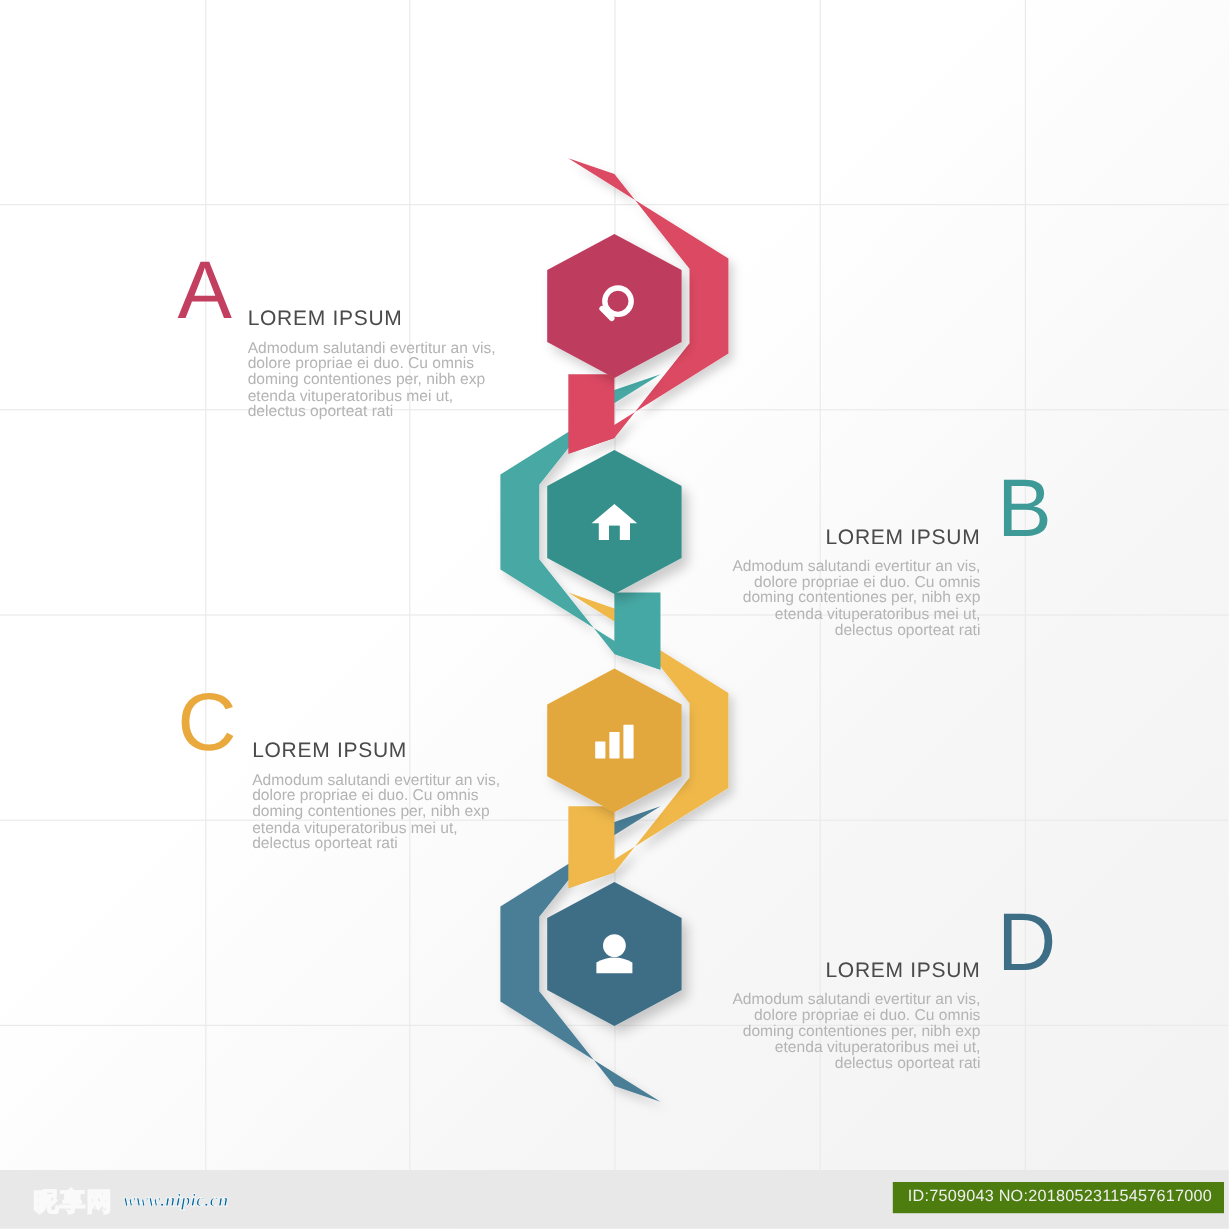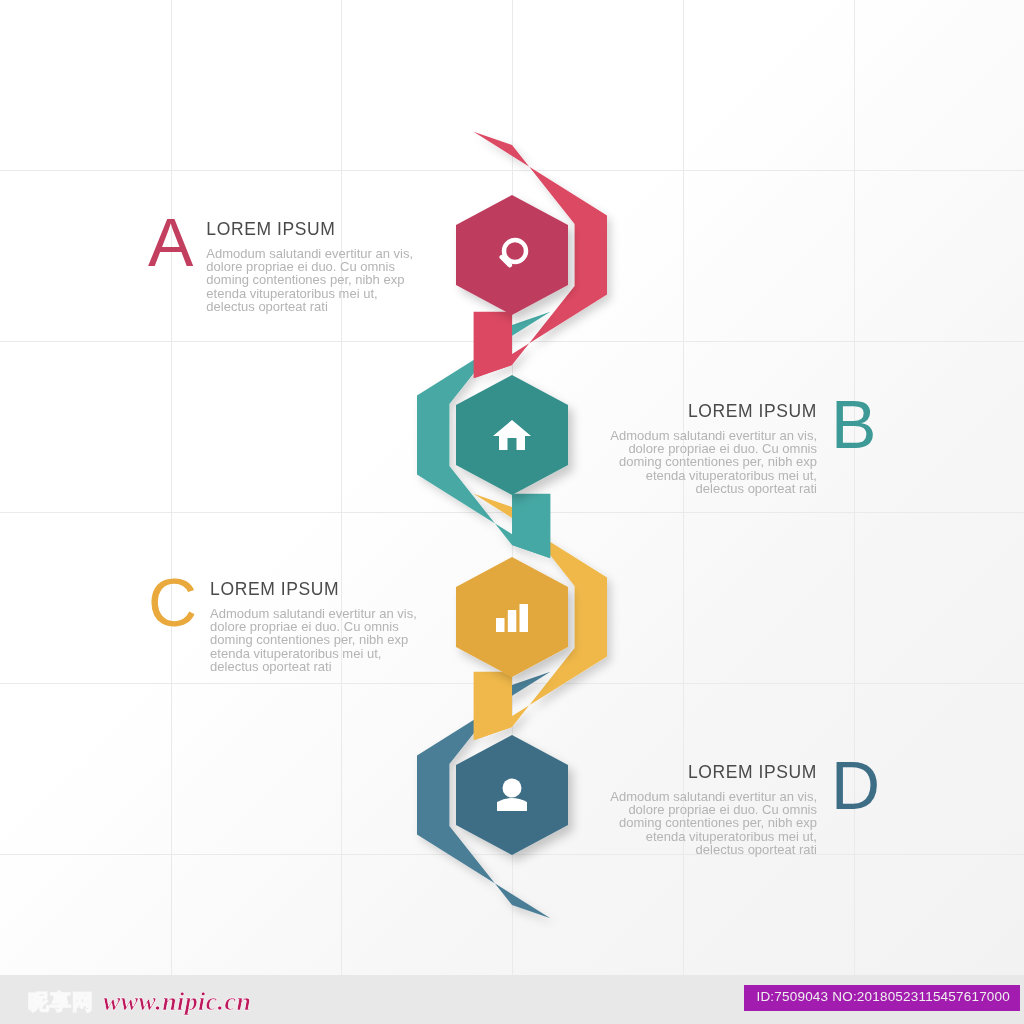"LOREM IPSUM" .entry-body { margin-top: none -> 36px }
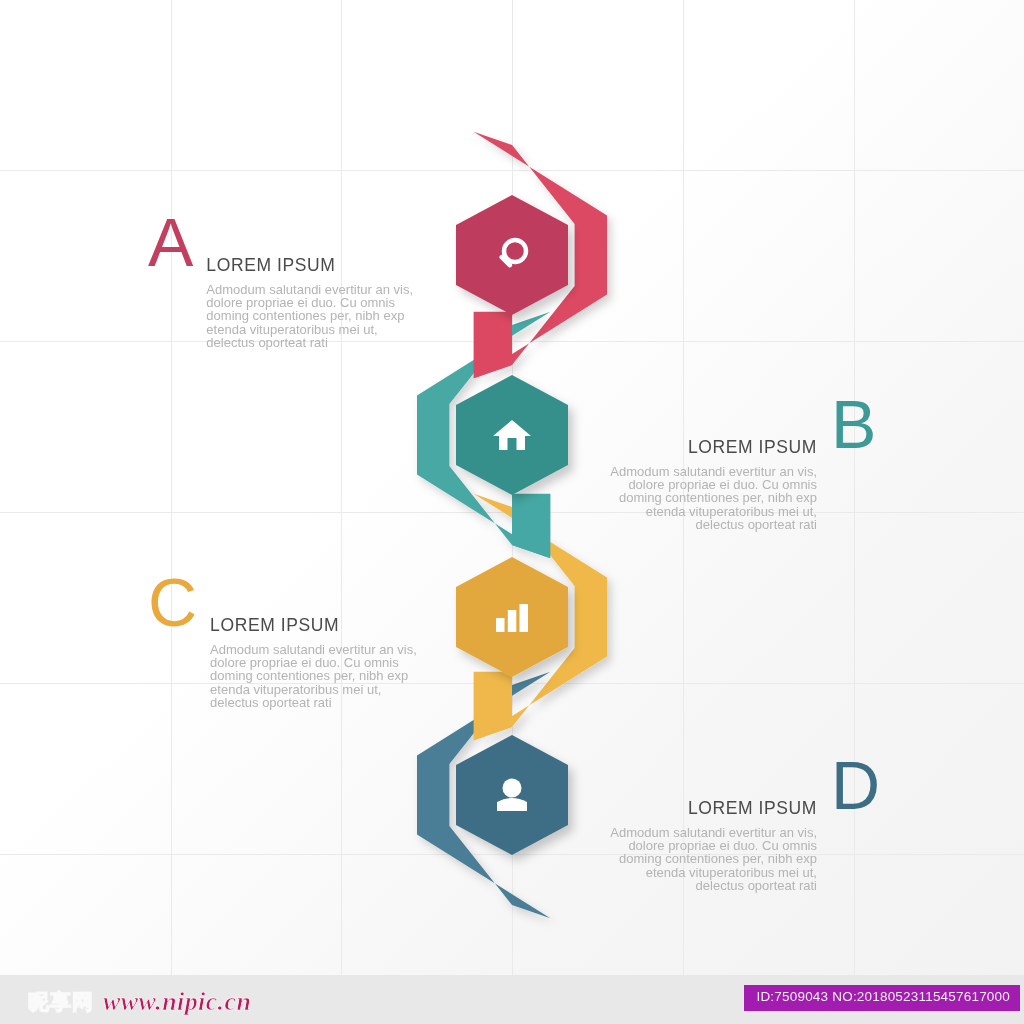"www.nipic.cn" .wm-url { color: #be185d -> #0369a1; font-size: 26px -> 15px }
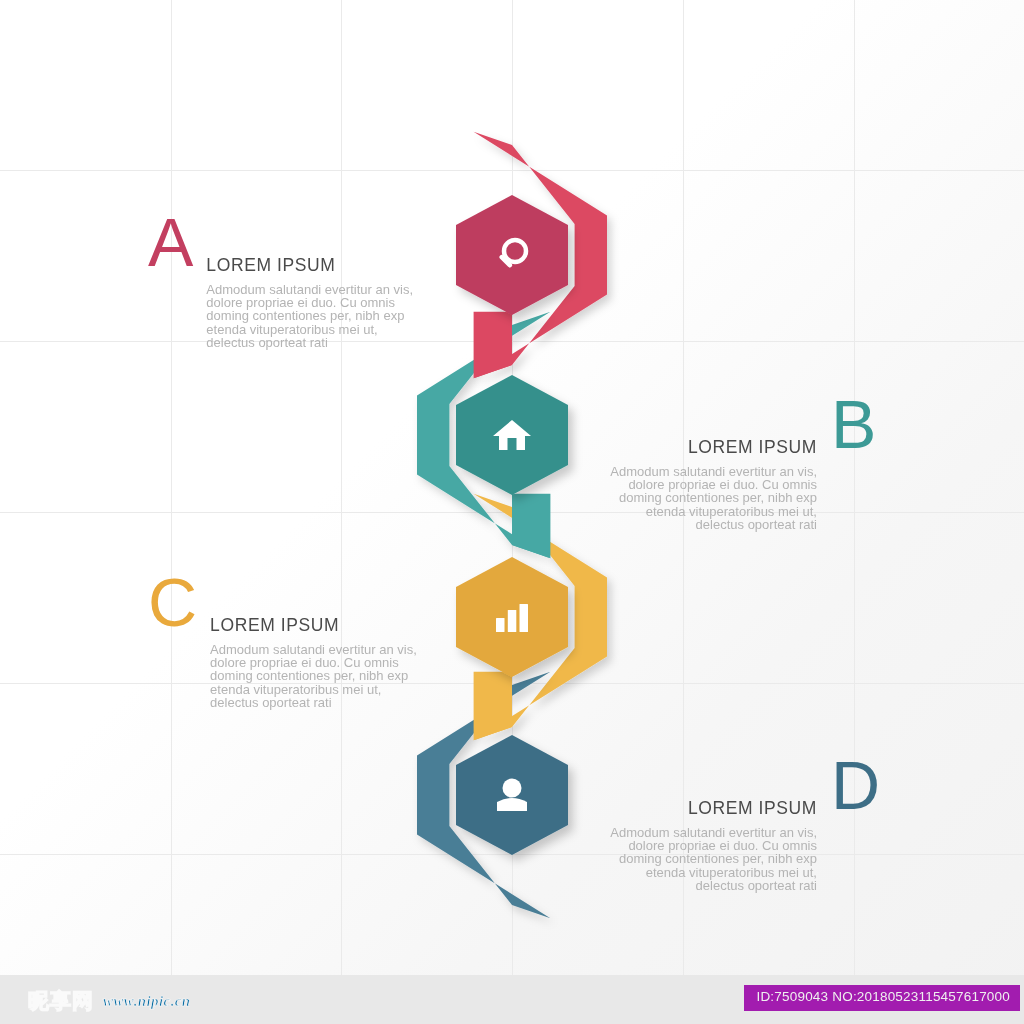"ID:7509043 NO:20180523115457617000" #idbar { background: #a21caf -> #4d7c0f }
